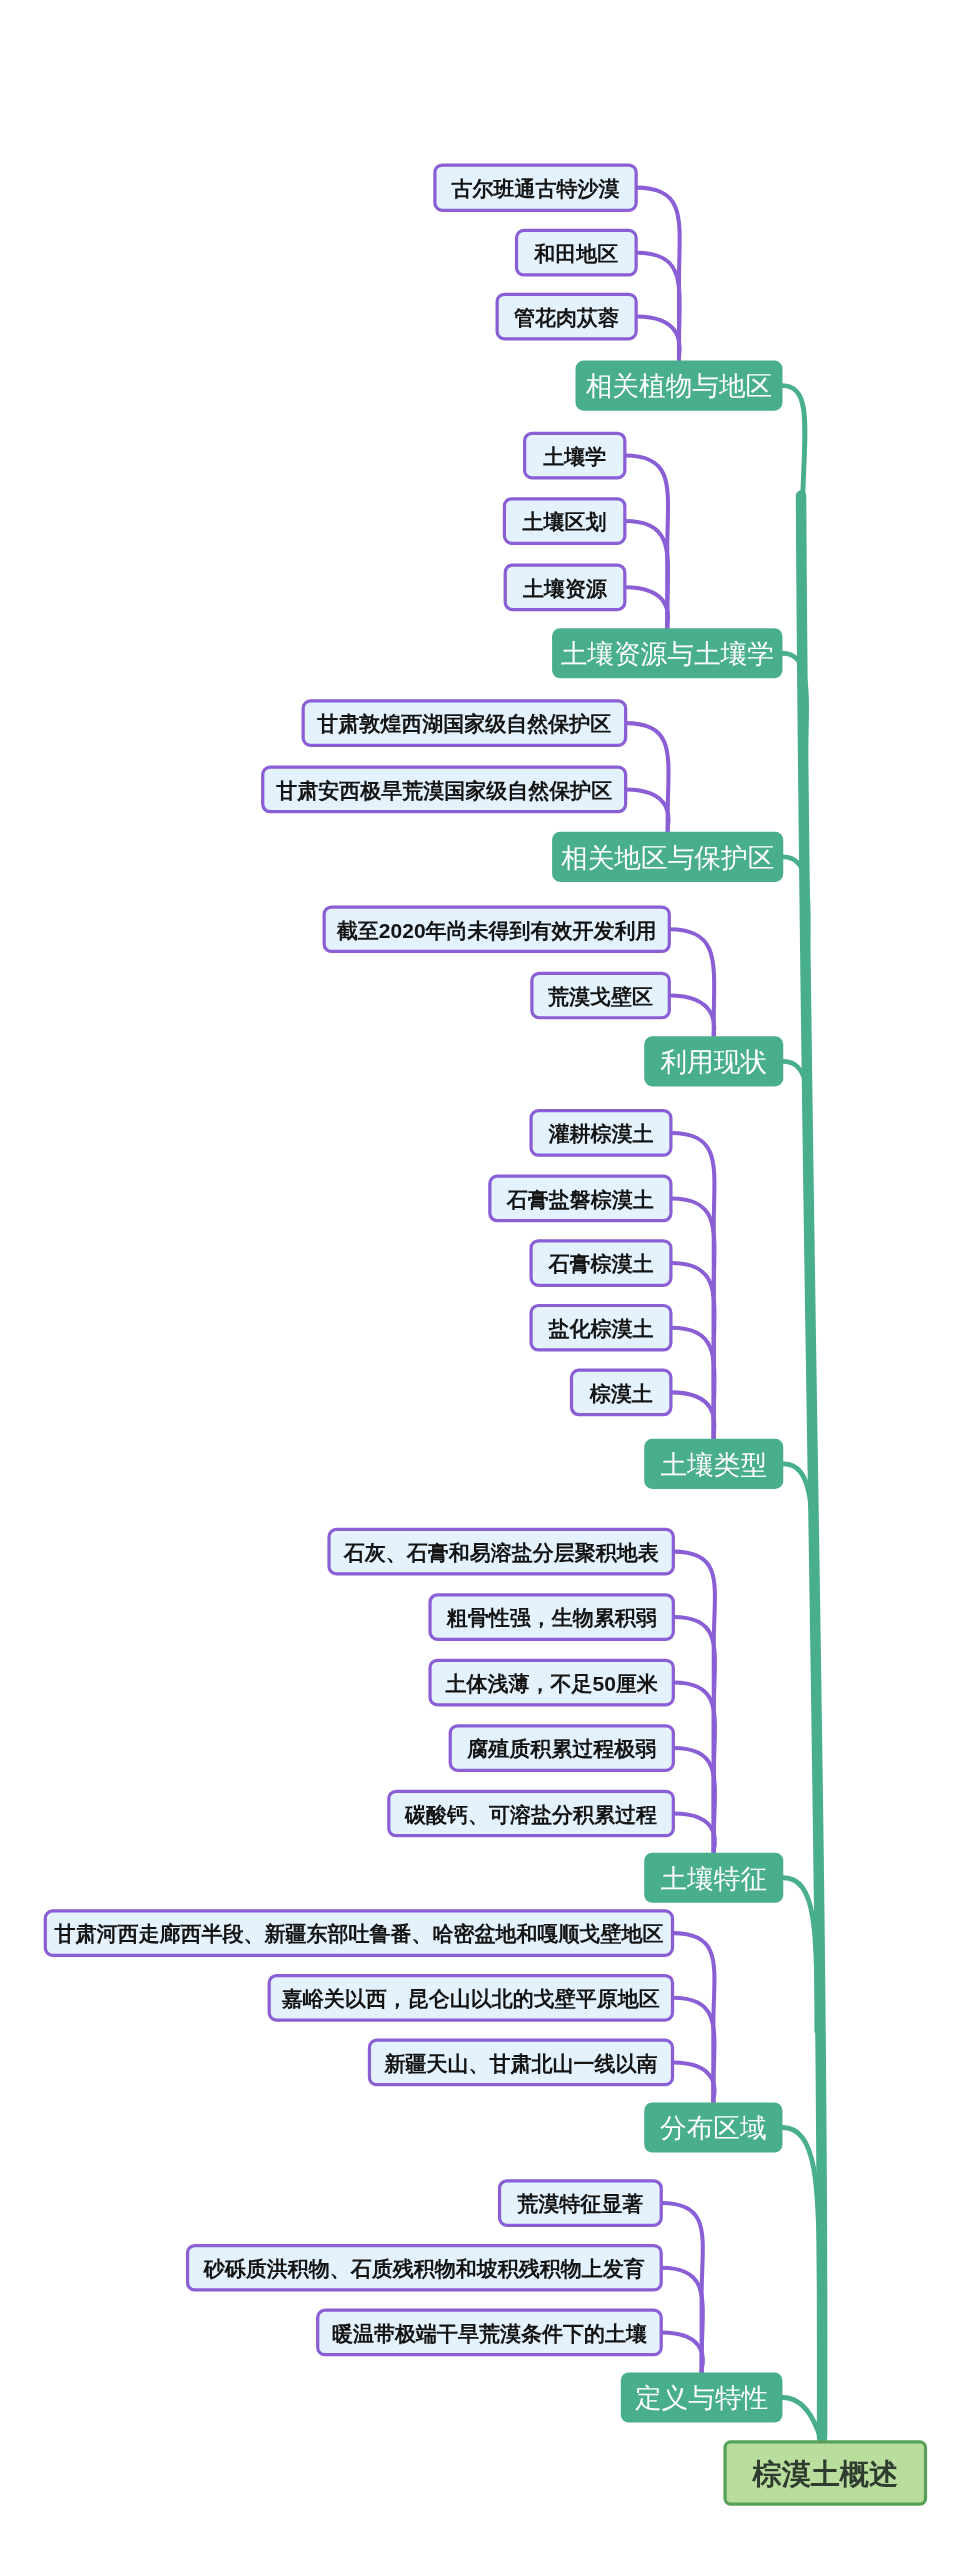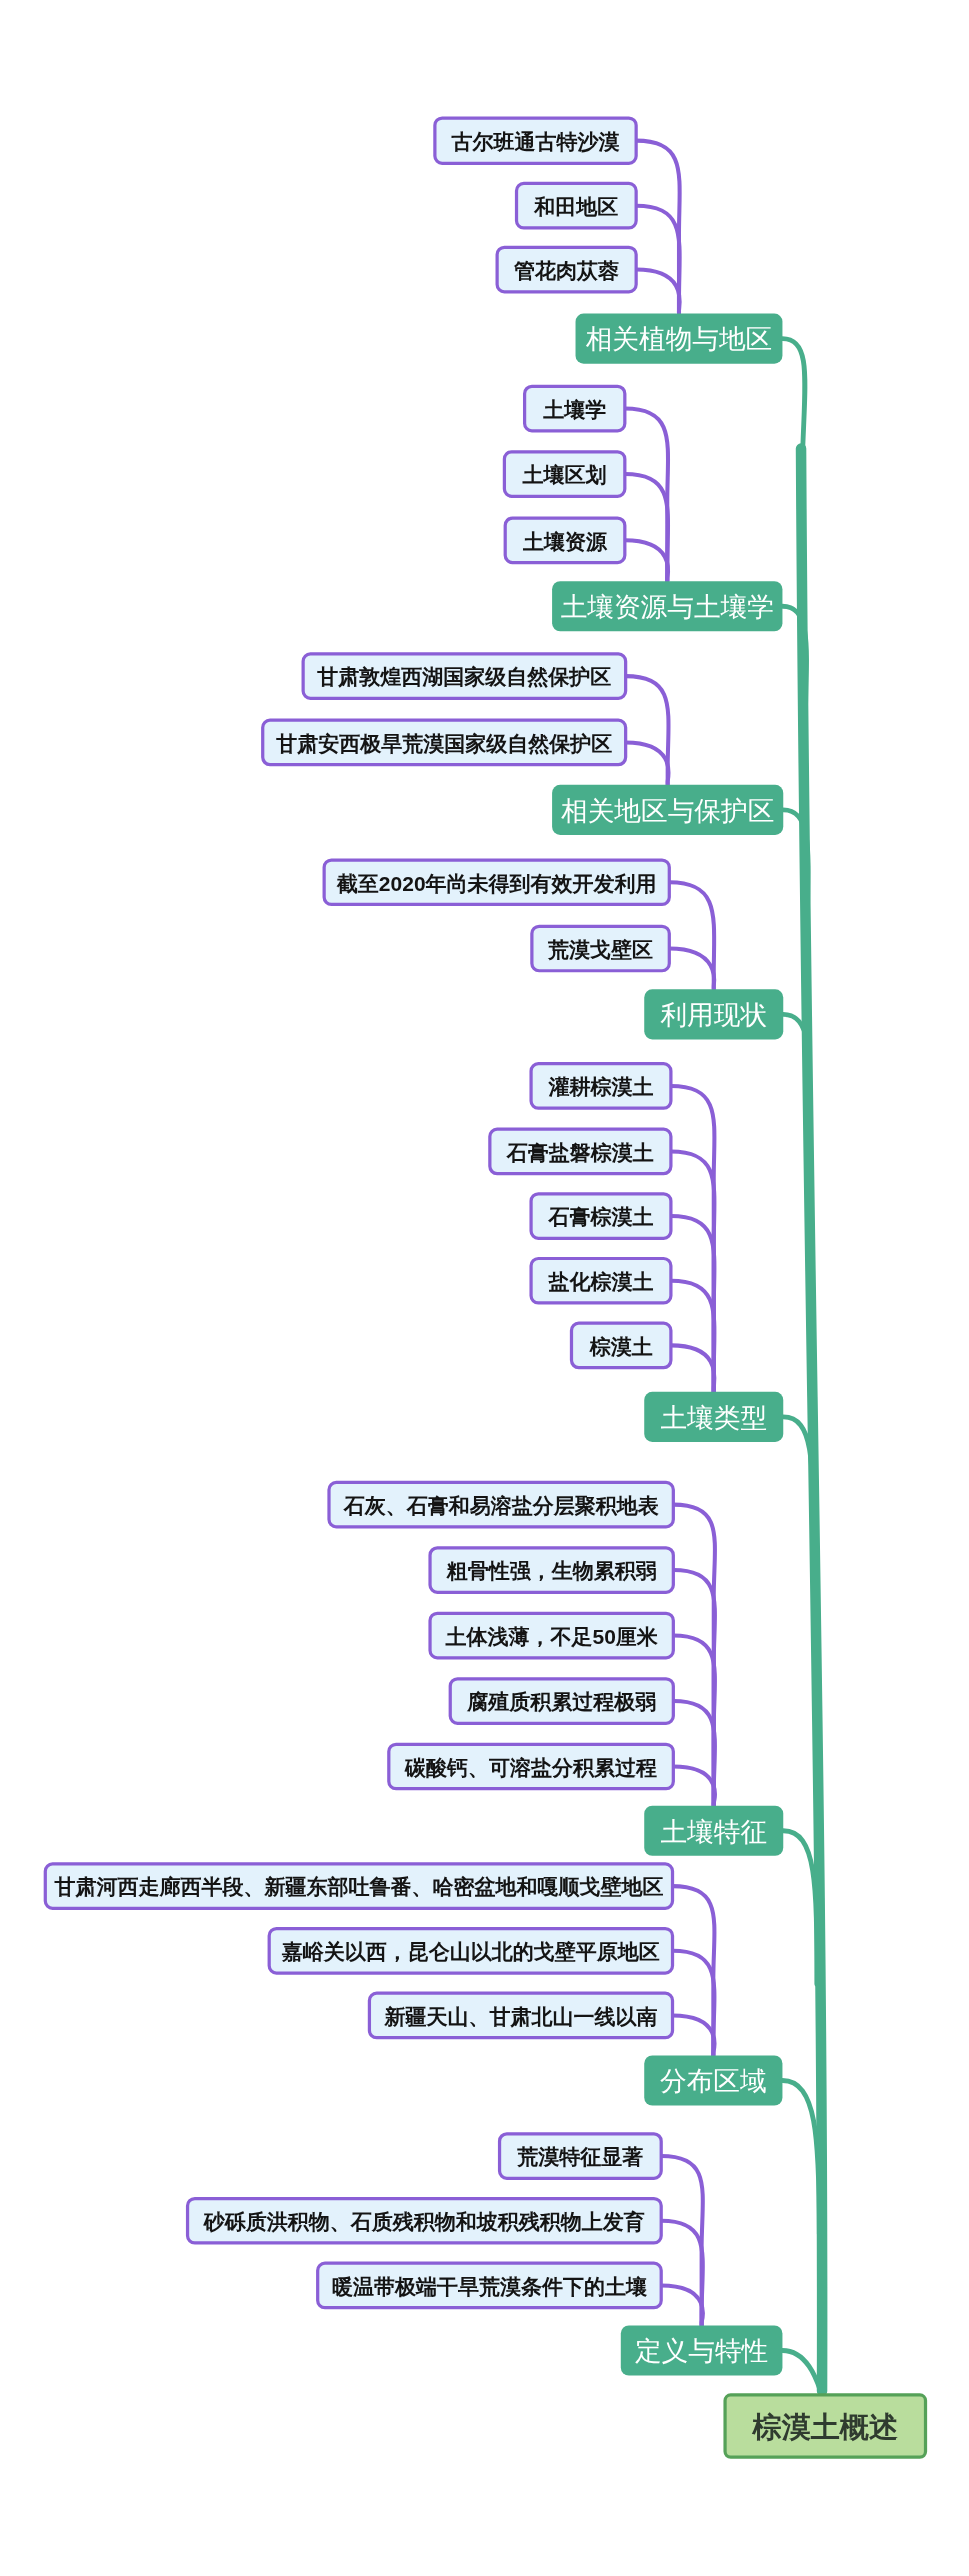"古尔班通古特沙漠" #stage { margin-top: none -> 47px }
